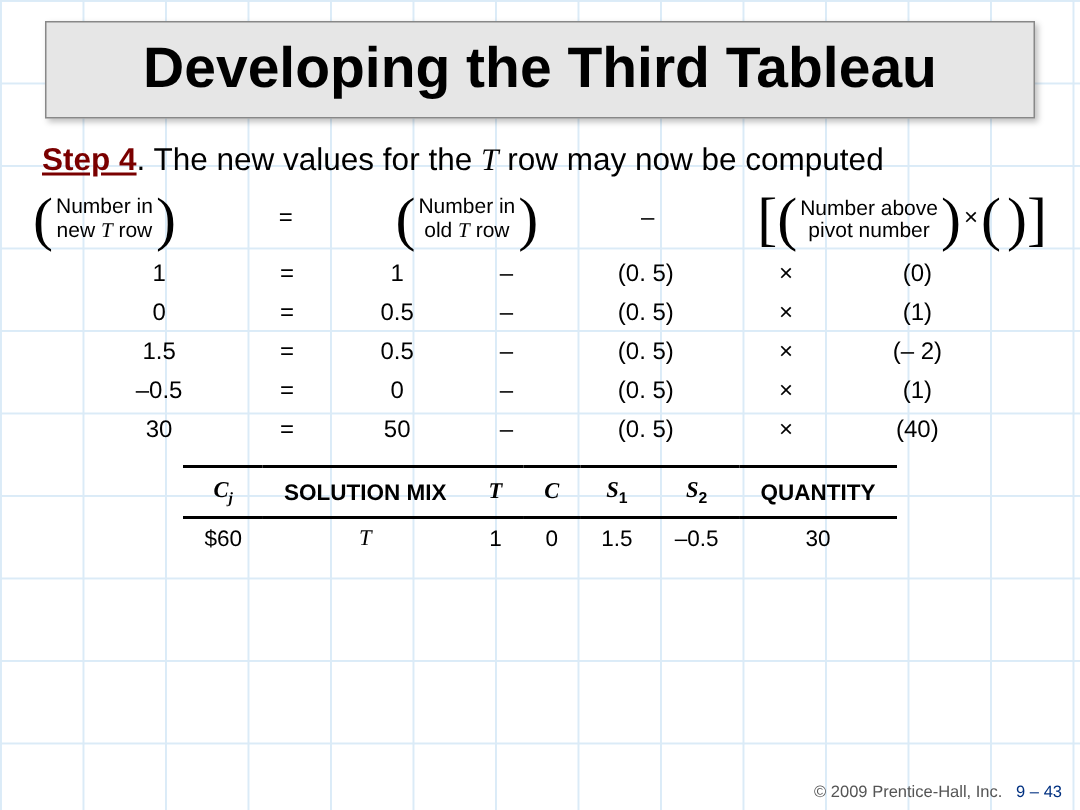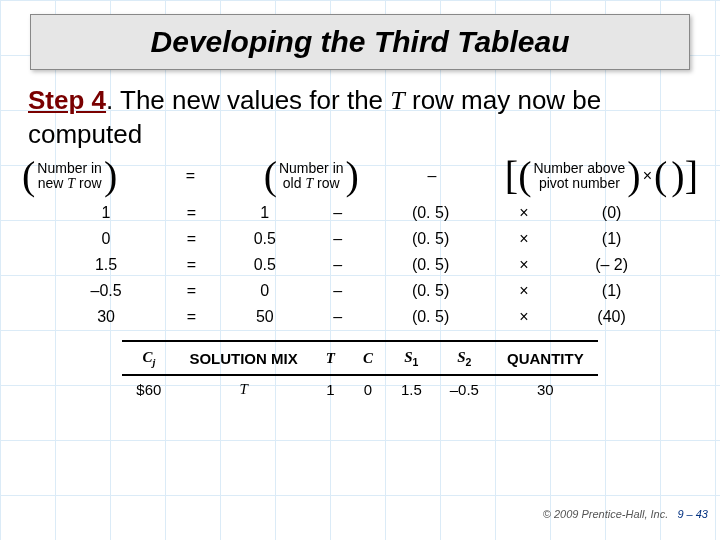"Developing the Third Tableau" .title-box h1 { font-size: 30px -> 38px; font-style: italic -> none }
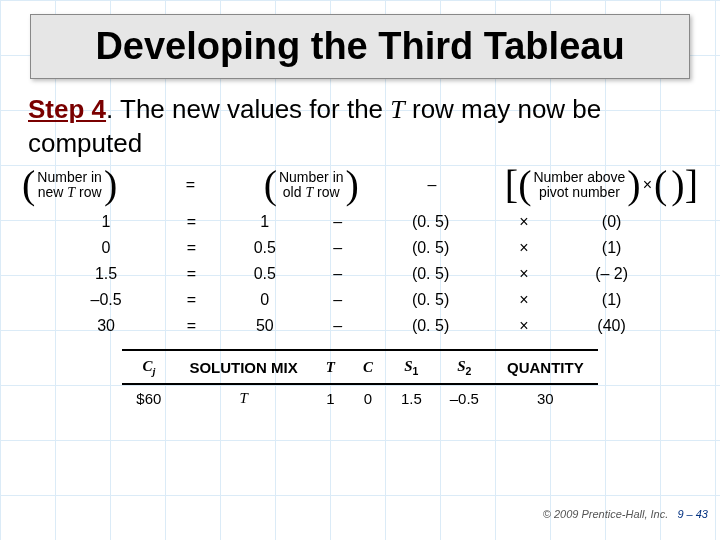"Step 4. The new values" .step-line { font-size: 26px -> 21px }
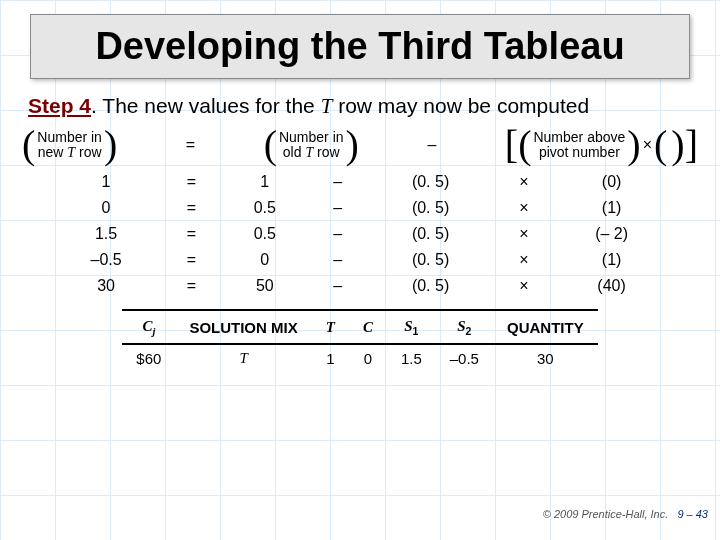"© 2009 Prentice-Hall, Inc. 9" .footer { bottom: 20px -> 6px; font-style: italic -> none }
